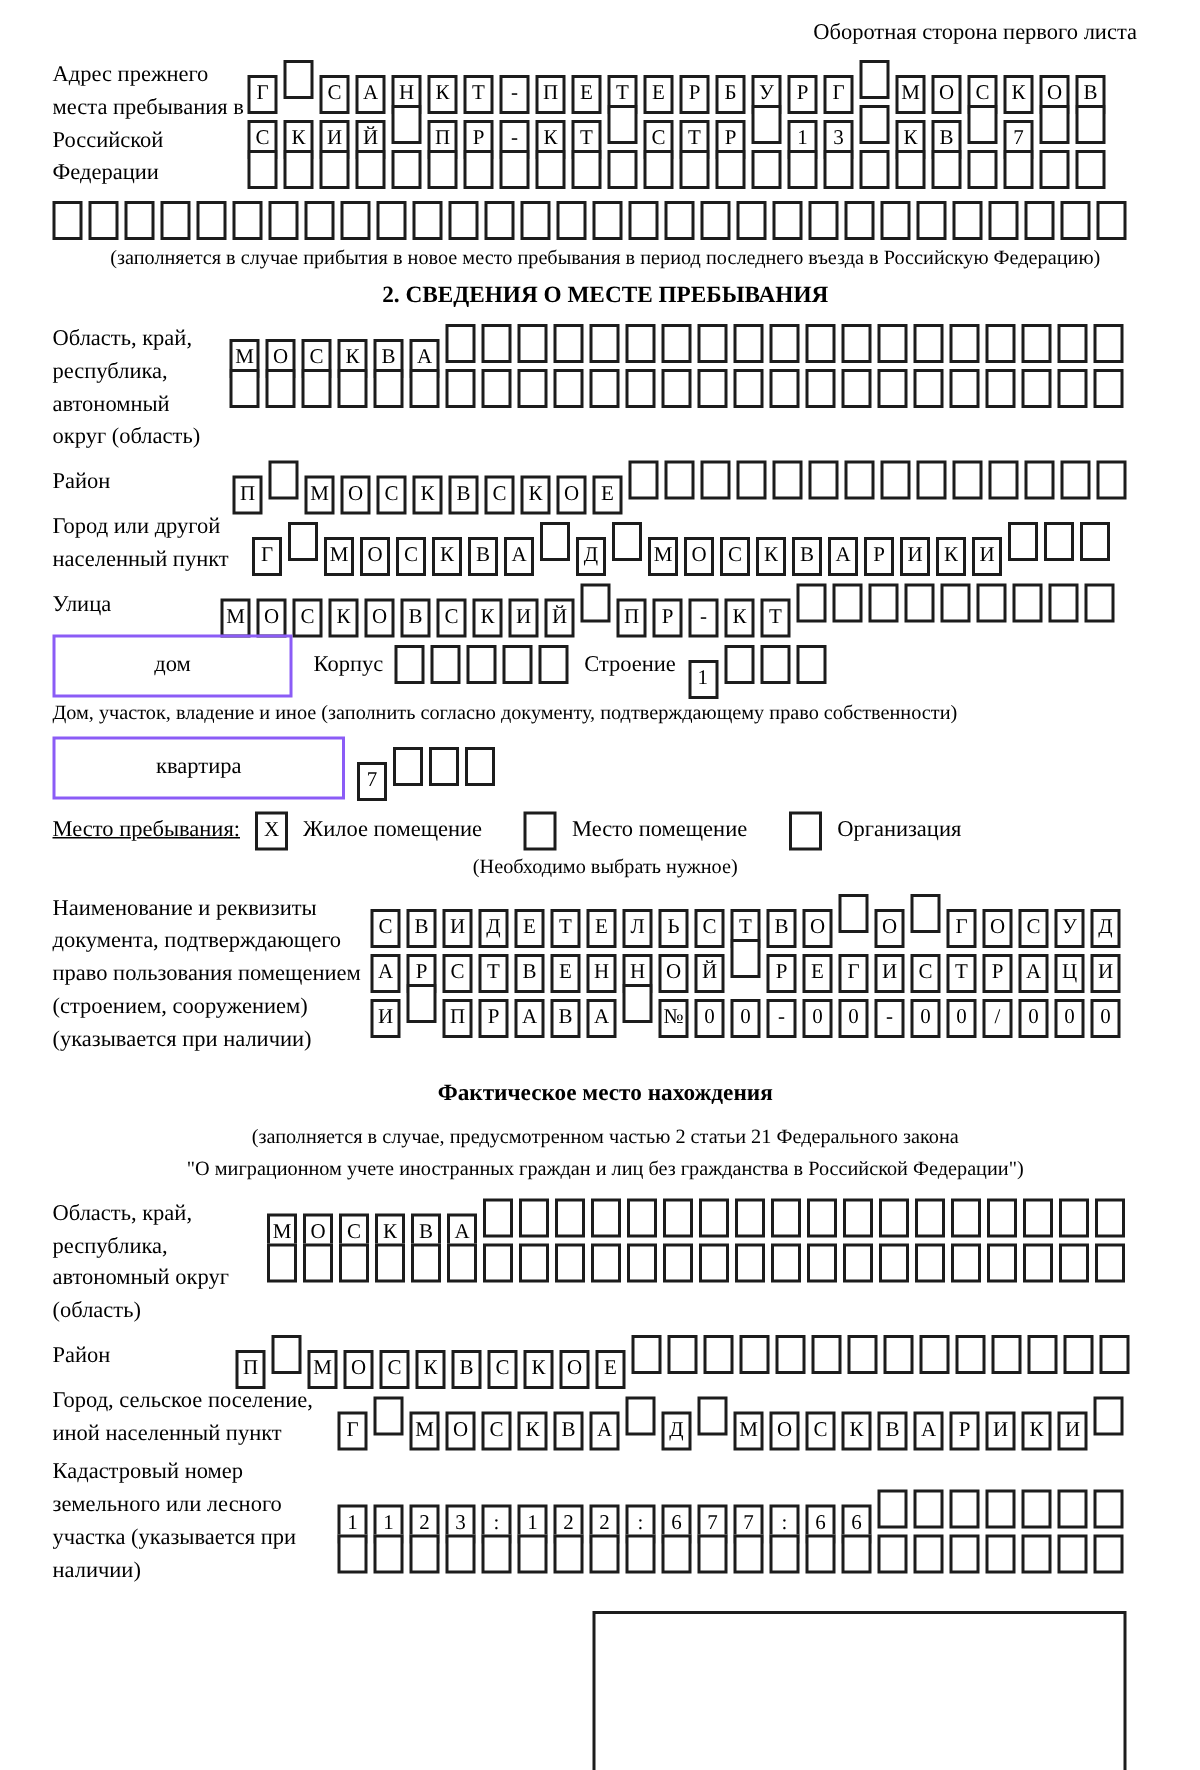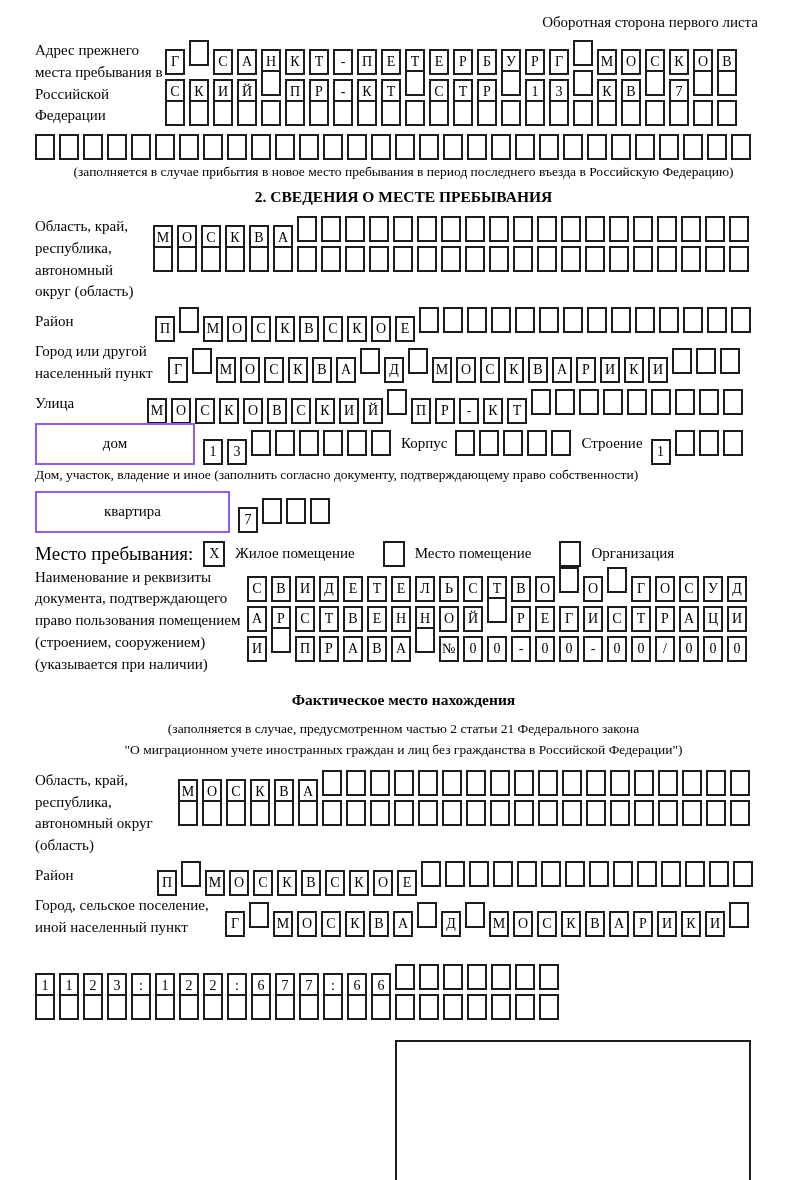"1 3" div.cellrow { html: <div><span>1</span><span>3</span><span></span><span></span><span></span><span></span><span></span><span></span></div> -> none }
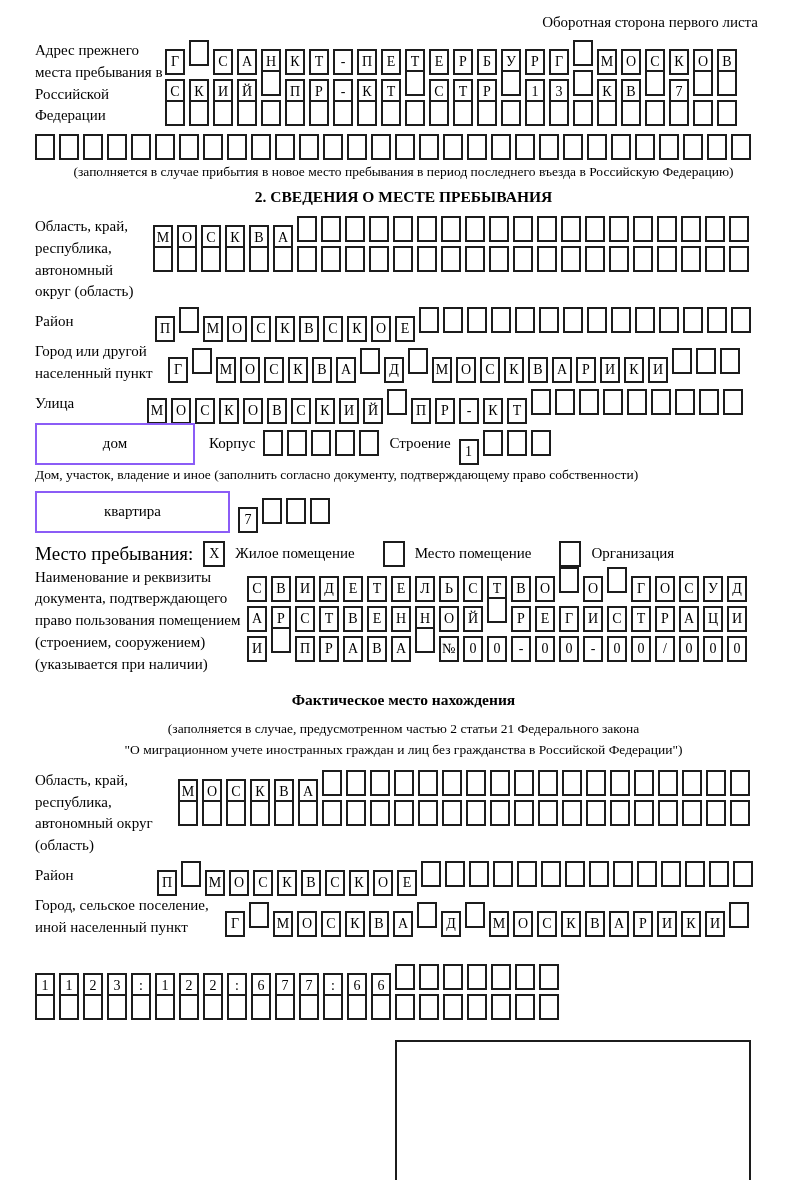"Место пребывания:" .stay-label { font-size: 19px -> 15px; text-decoration: none -> underline }
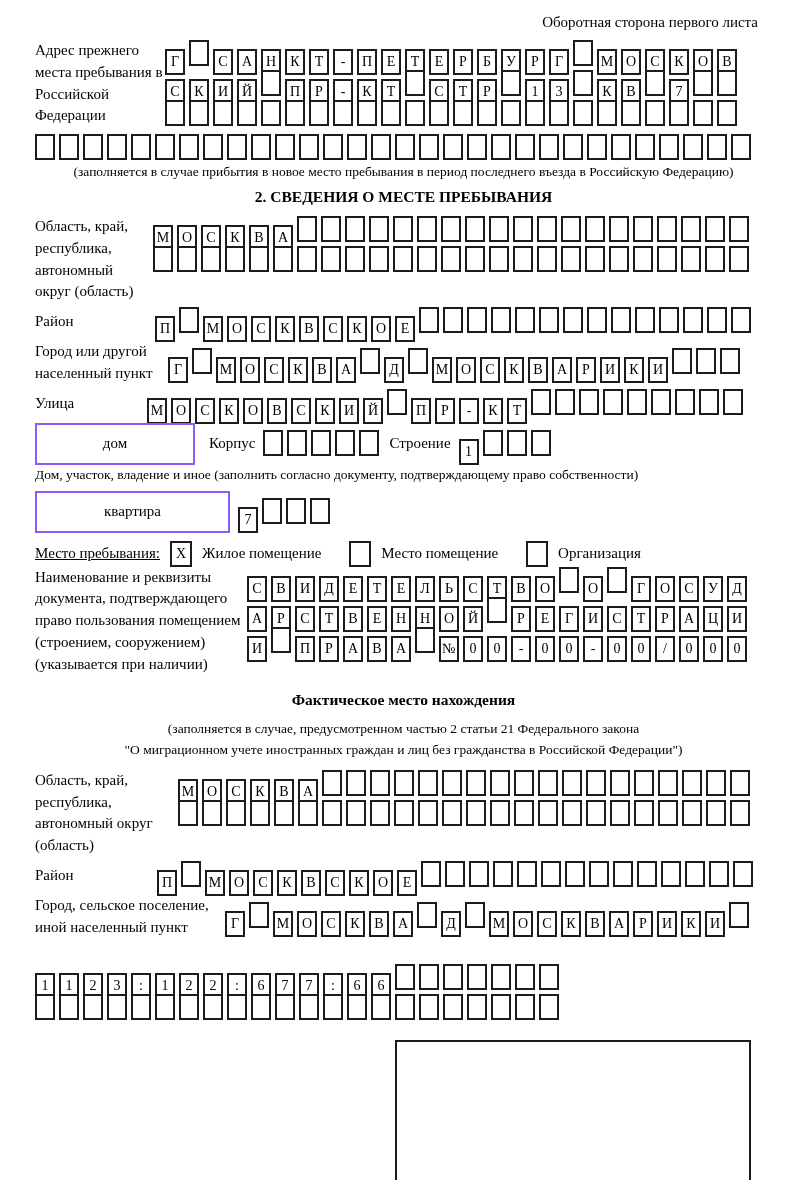"(Необходимо выбрать нужное)" div.subcaption { html: none -> <div>(Необходимо выбрать нужное)</div> }
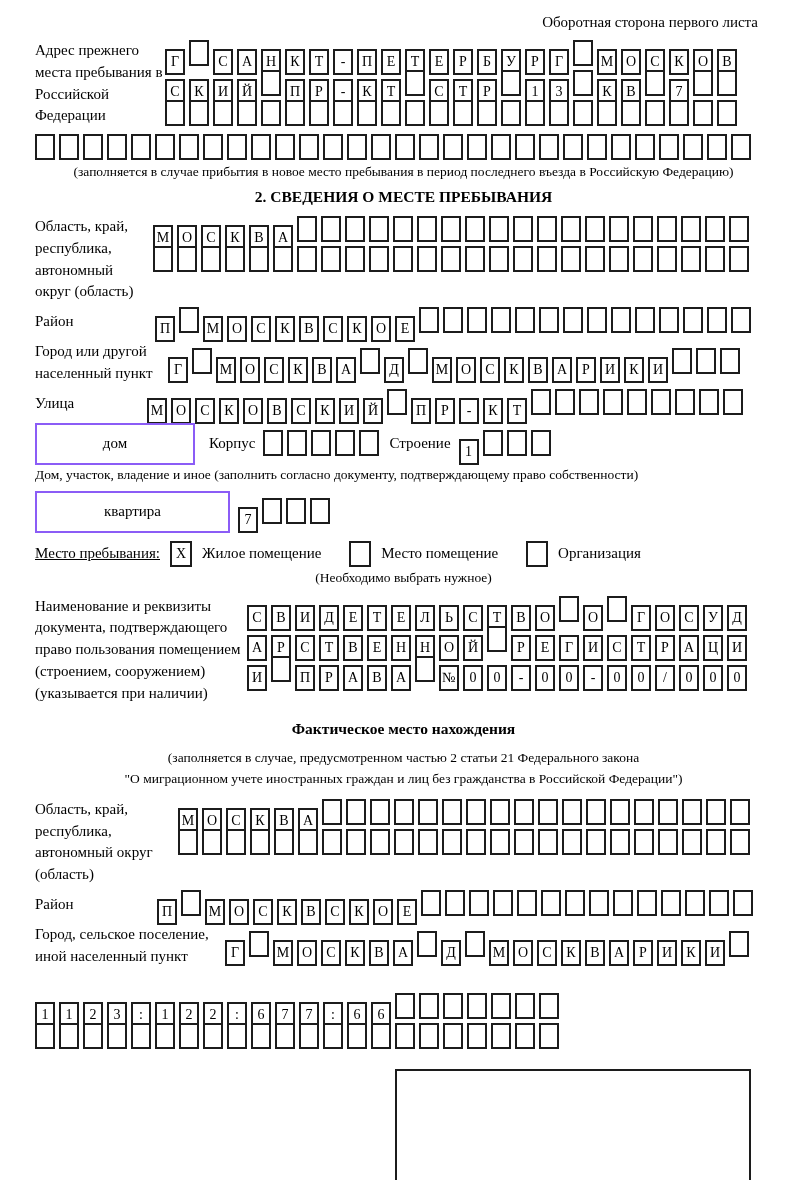"Кадастровый номер земельного или лесного" div.flabel { html: none -> <div>Кадастровый номер земельного или лесного участка (указывается при наличии)</div> }
